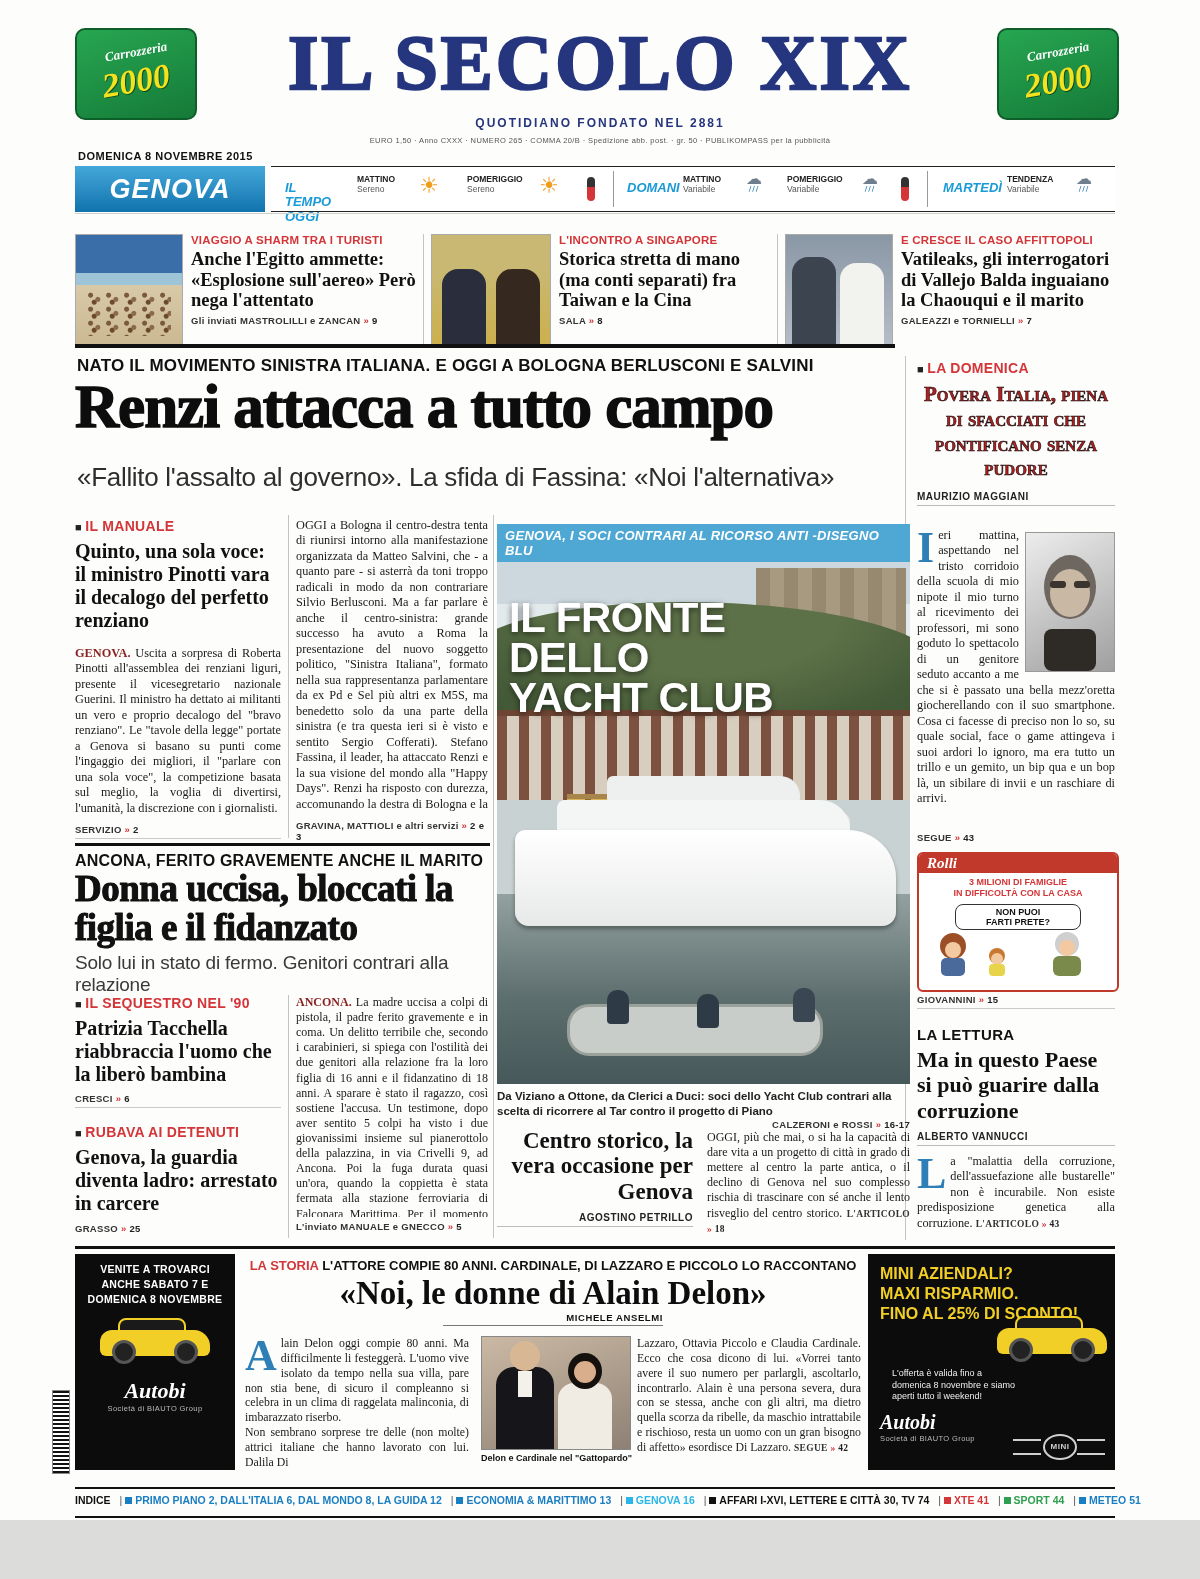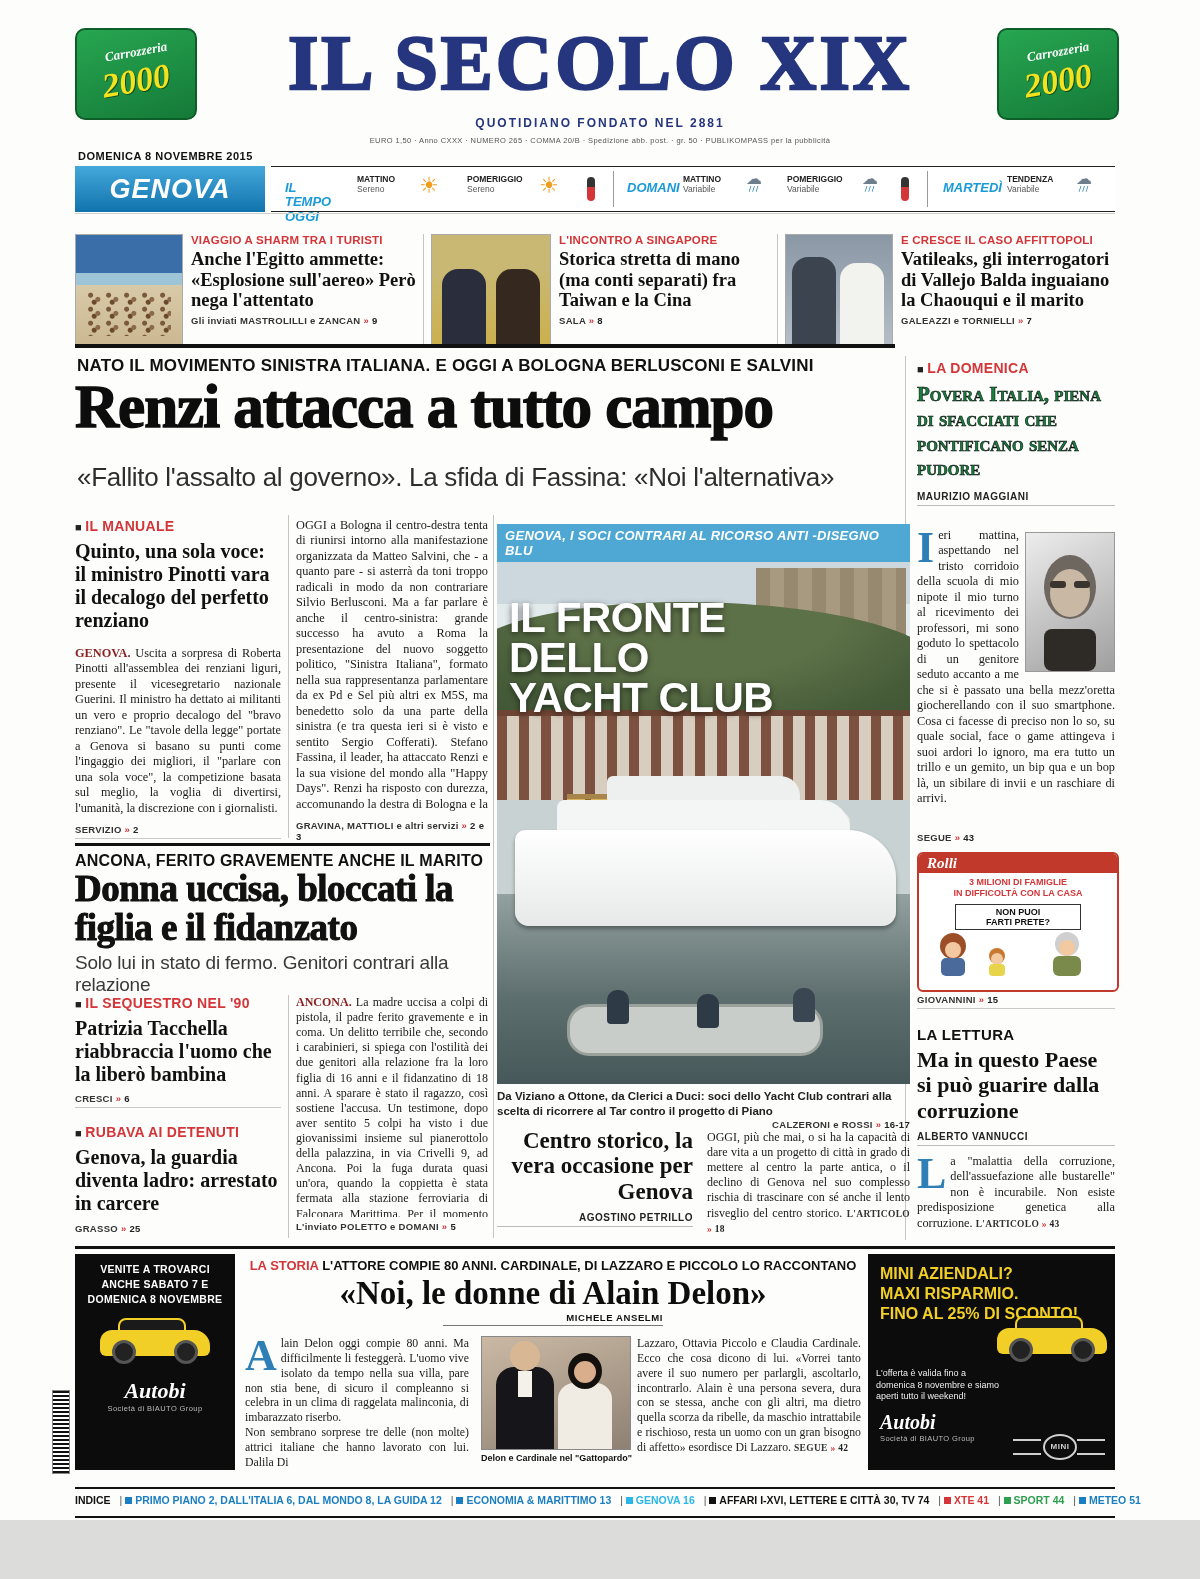"Povera Italia, piena di sfacciati" #domenica-head { color: #15803d -> #b91c1c; text-align: none -> center }
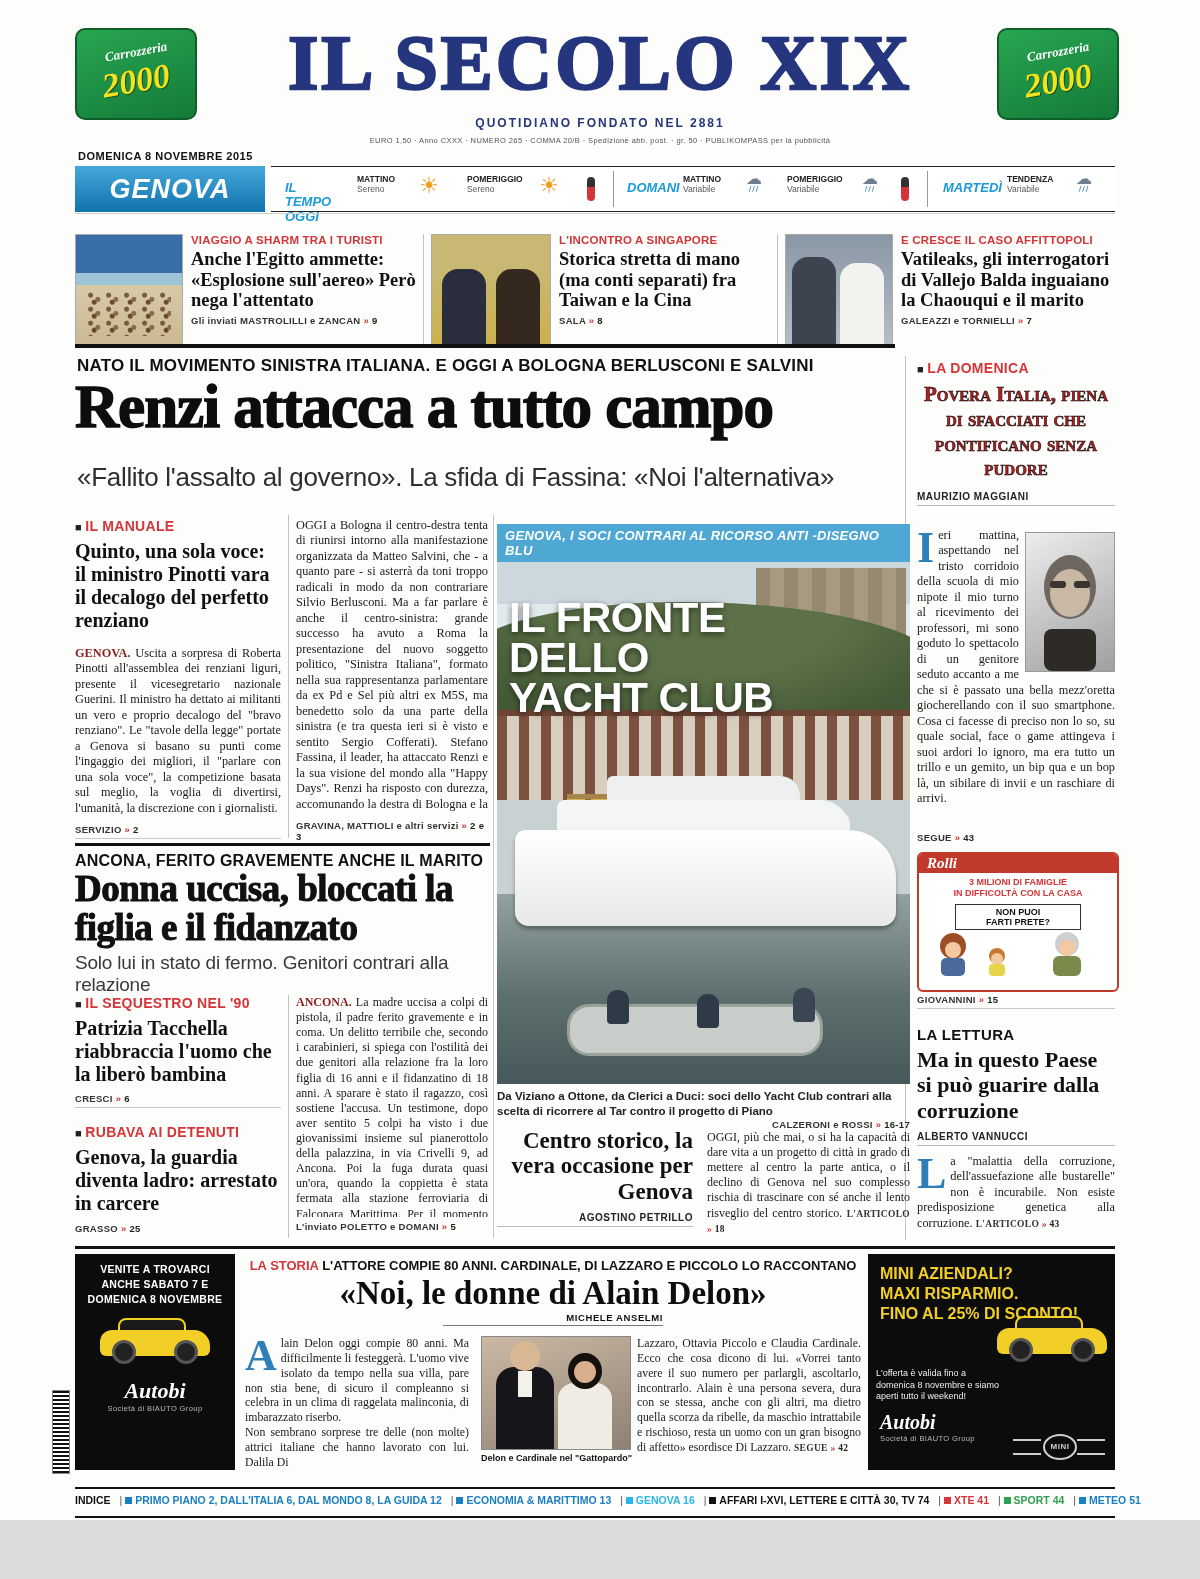"NON PUOI" #rolli-bubble { border-radius: 0 -> 8px }
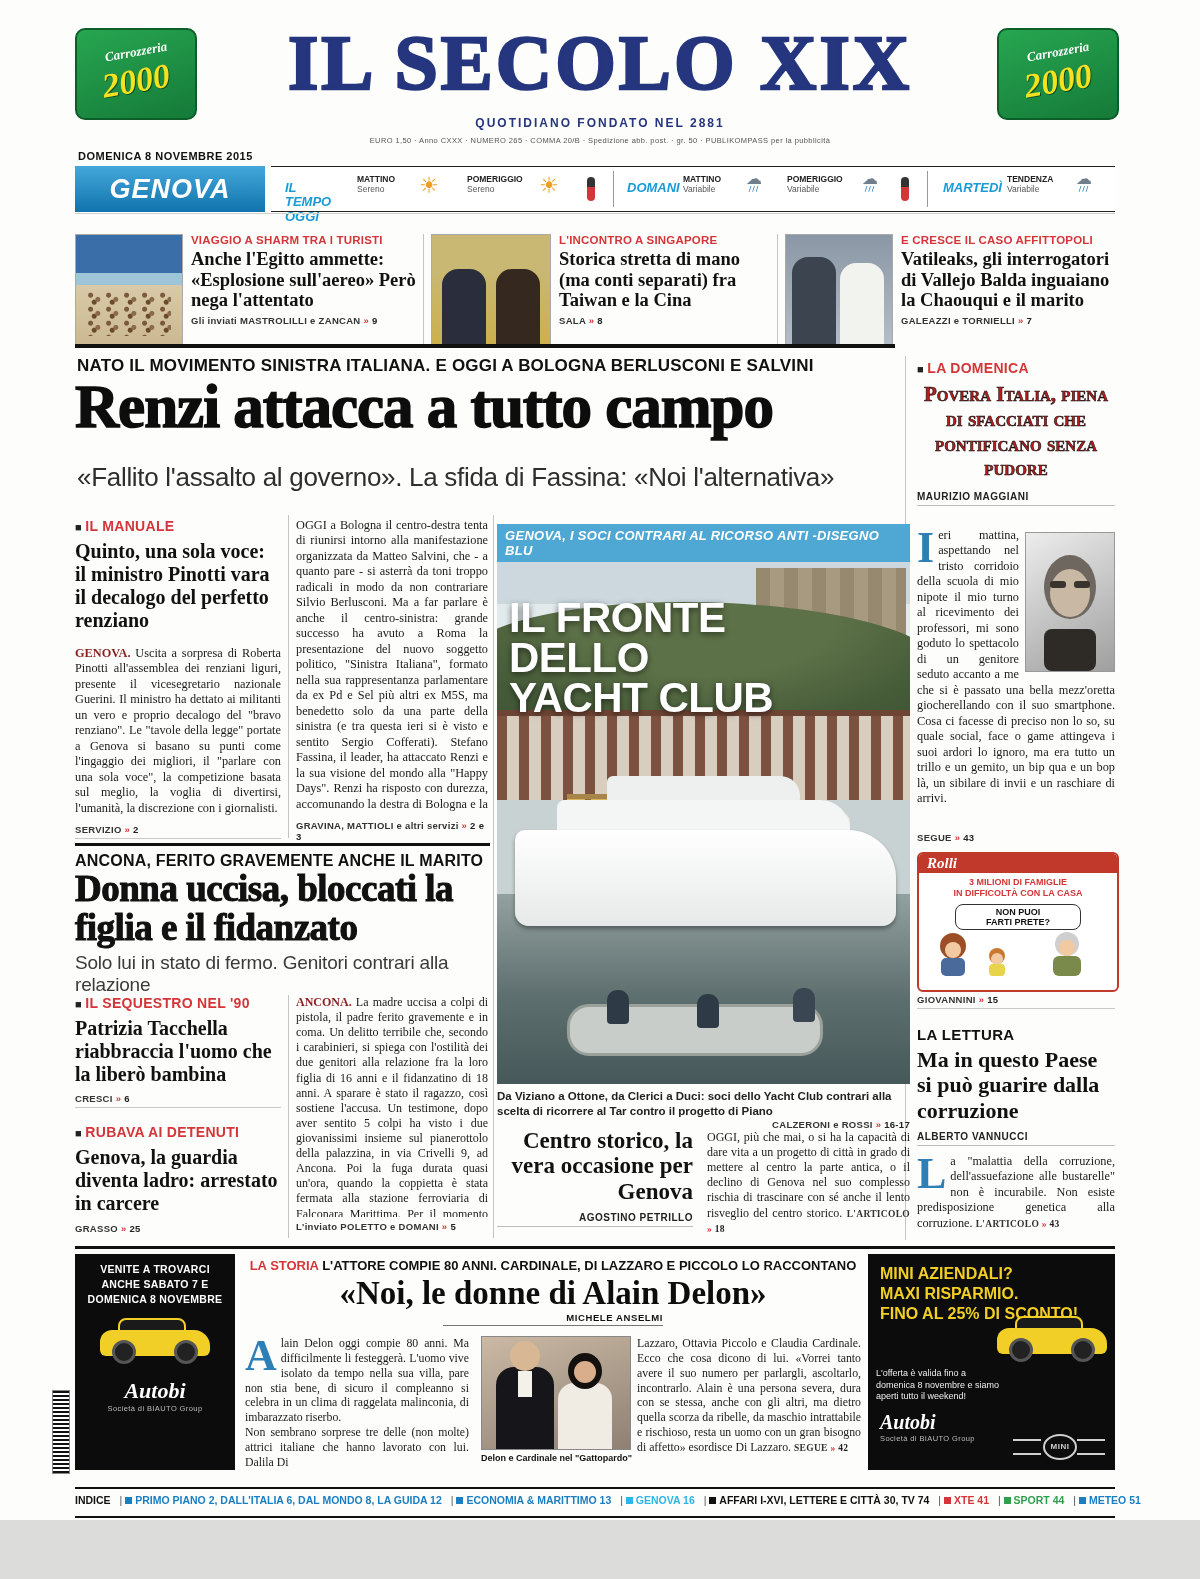"L'inviato POLETTO e DOMANI" span { text: POLETTO e DOMANI -> MANUALE e GNECCO }
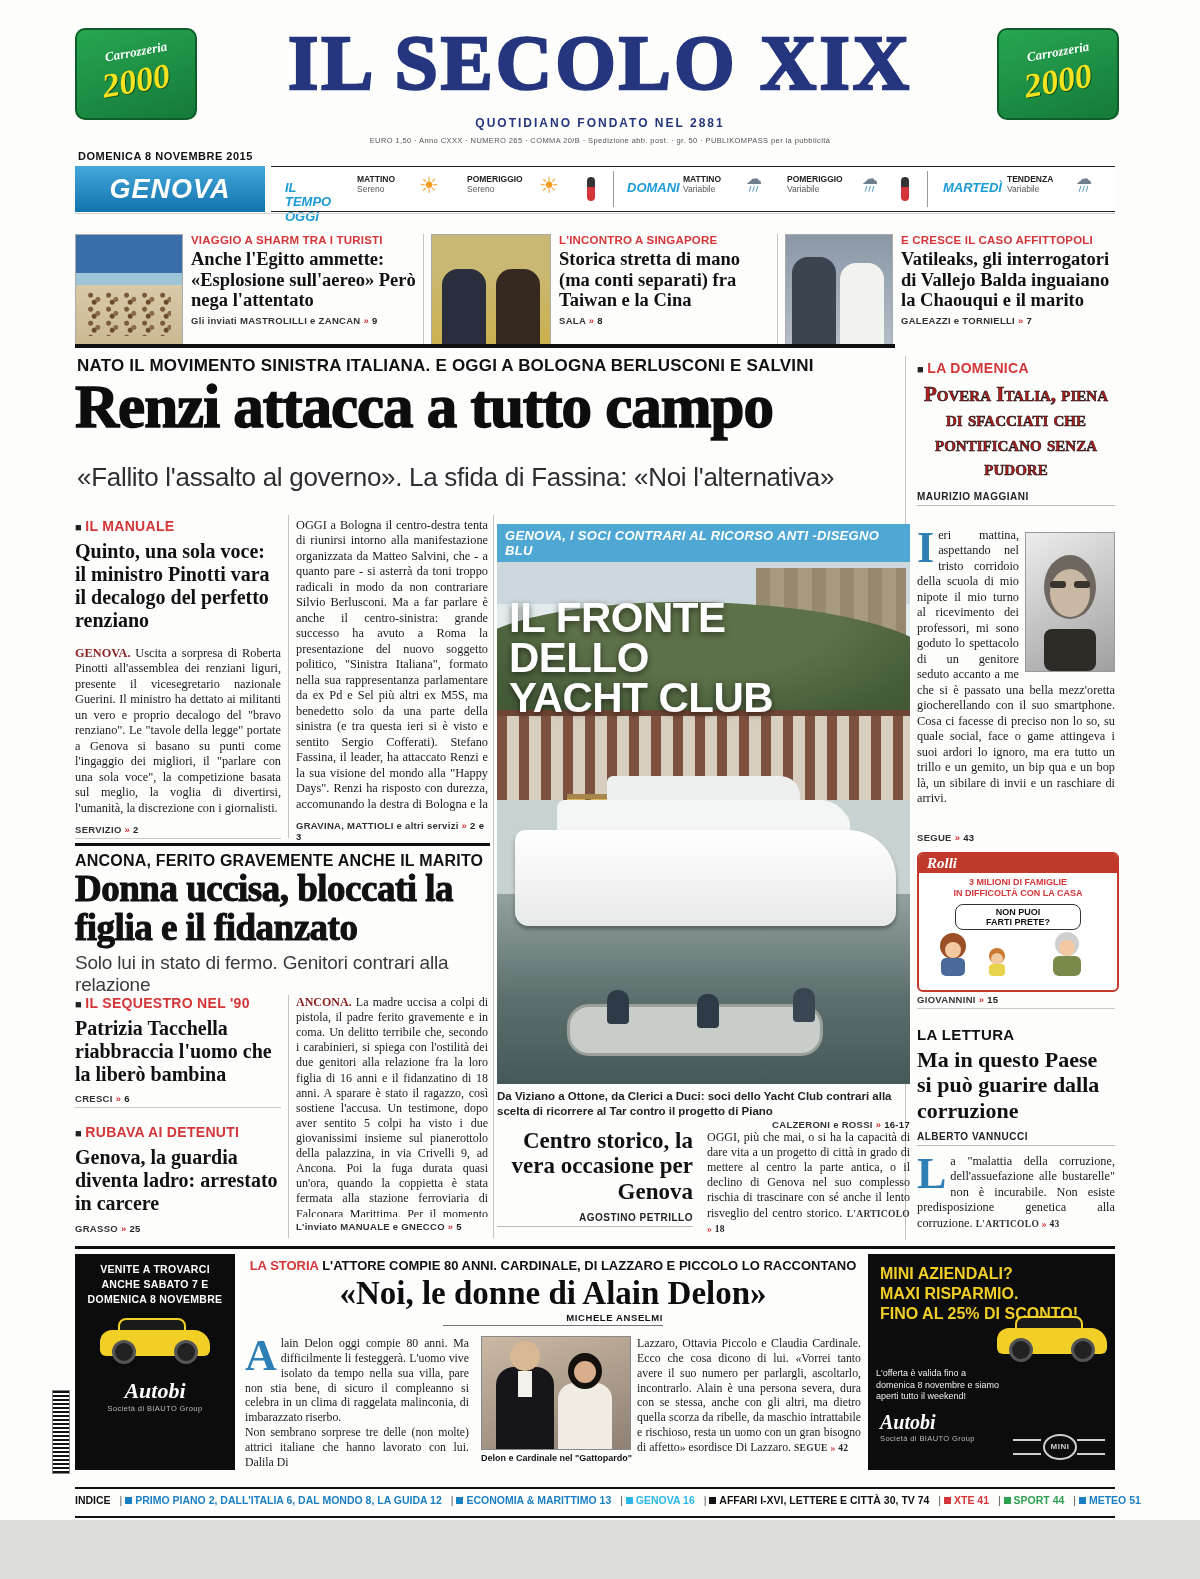"L'offerta è valida fino a" #mini-body { padding-left: 8px -> 24px }
